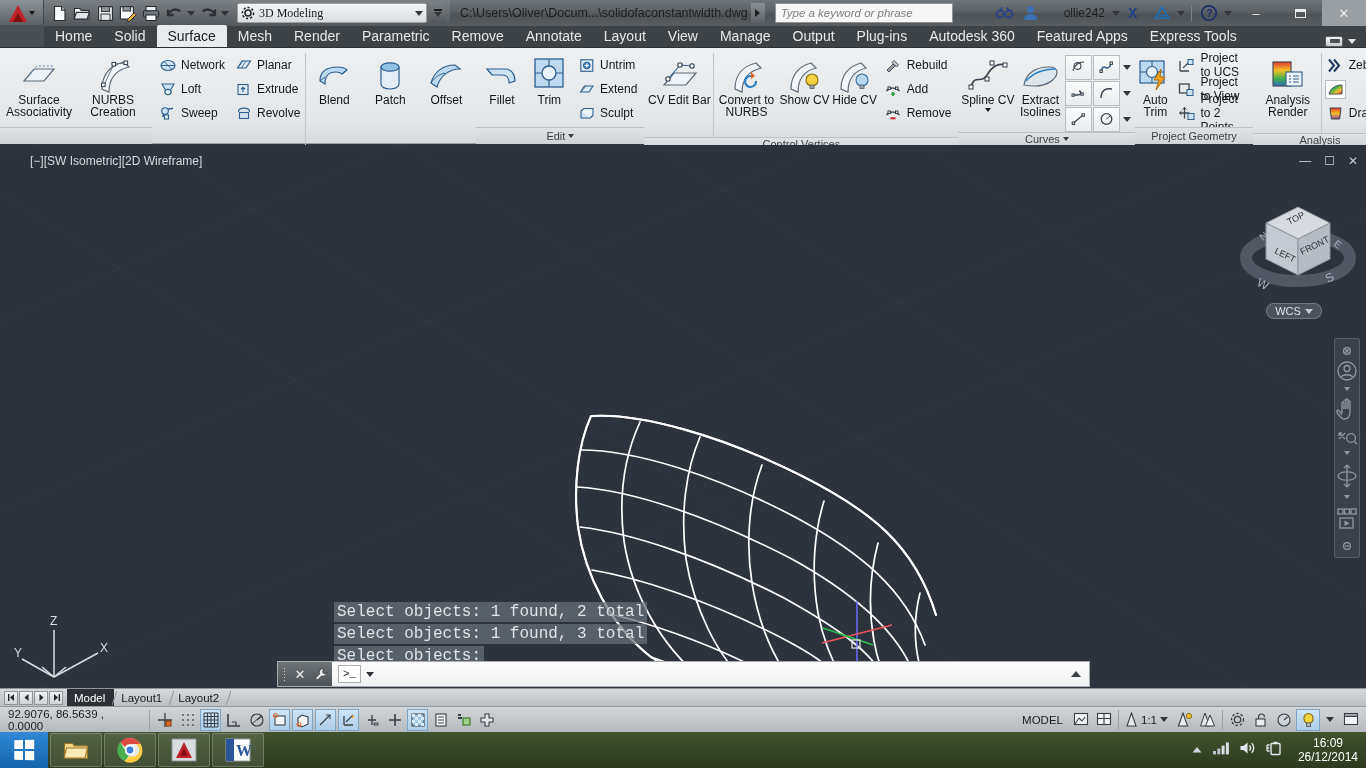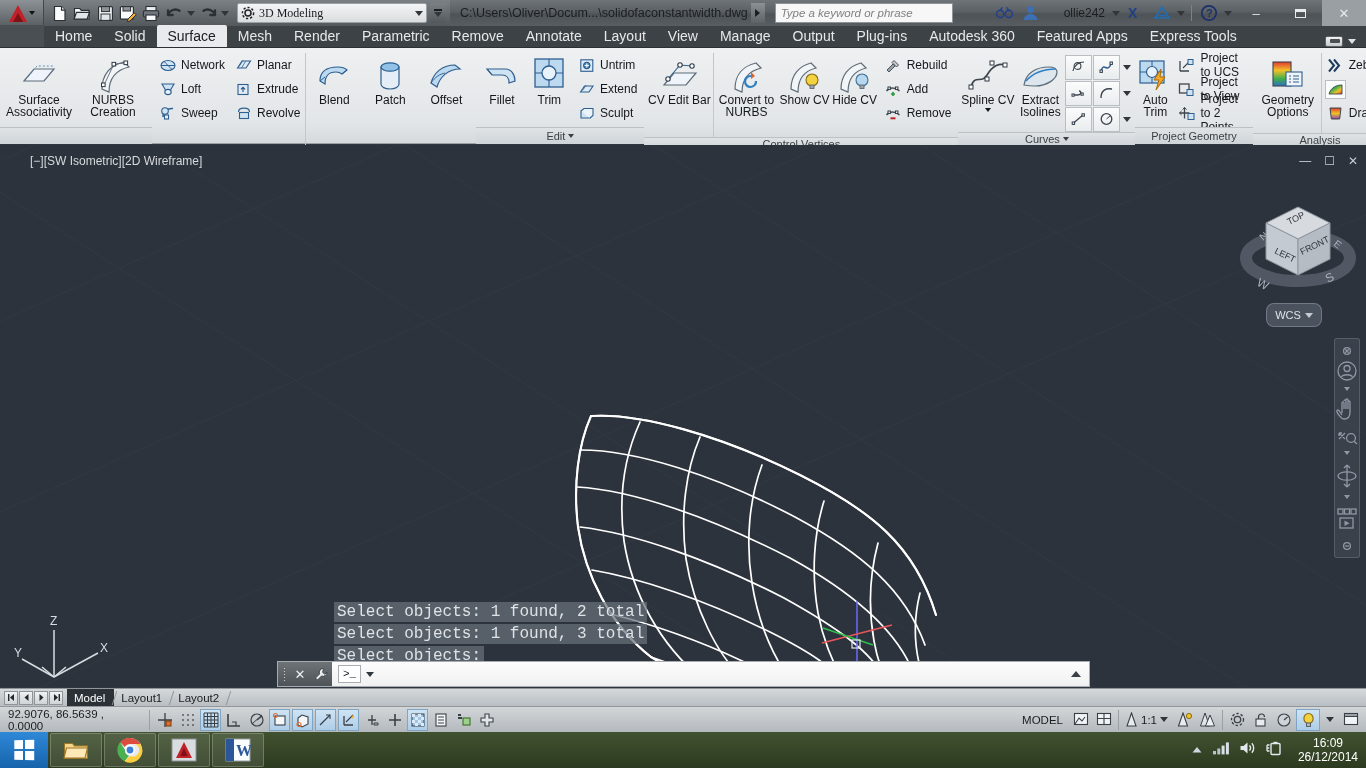"Geometry Options" span.lab { text: Geometry Options -> Analysis Render }
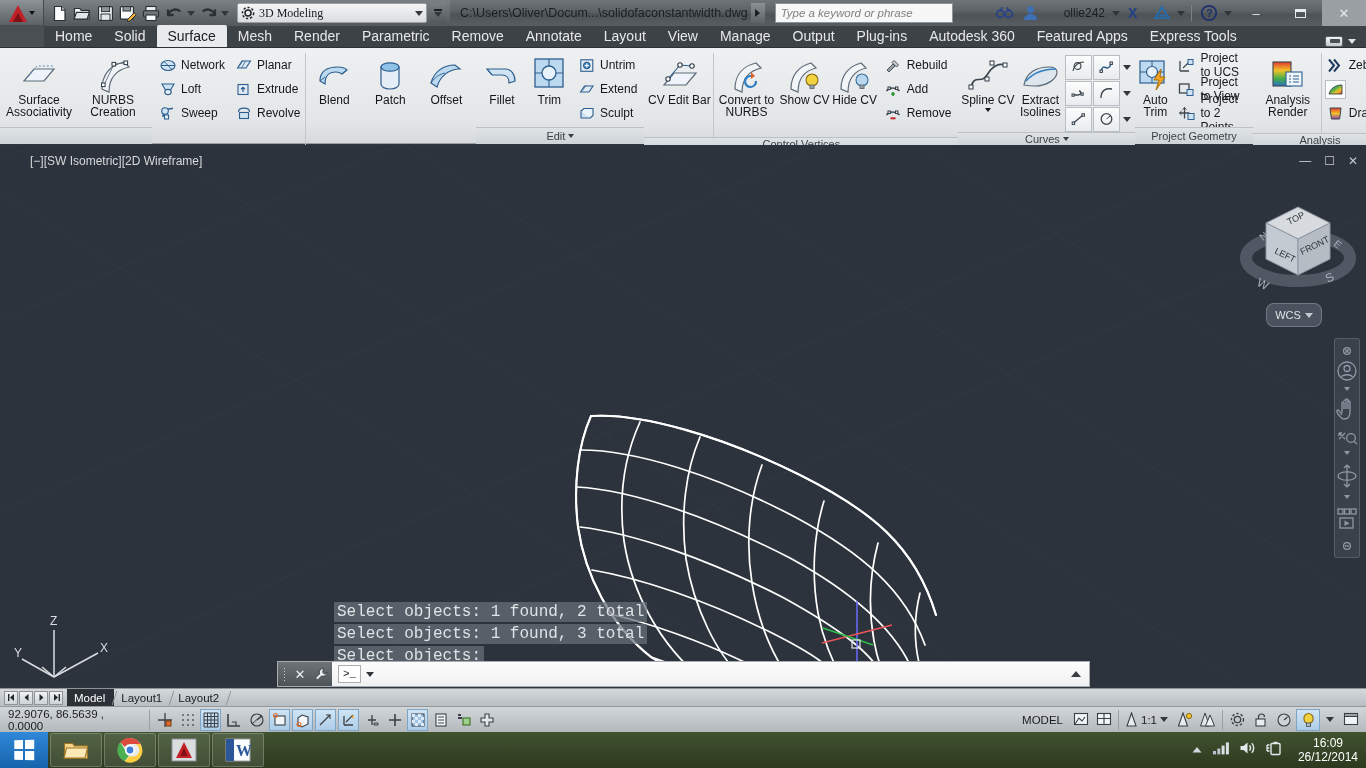"WCS" div { height: 24px -> 16px }
